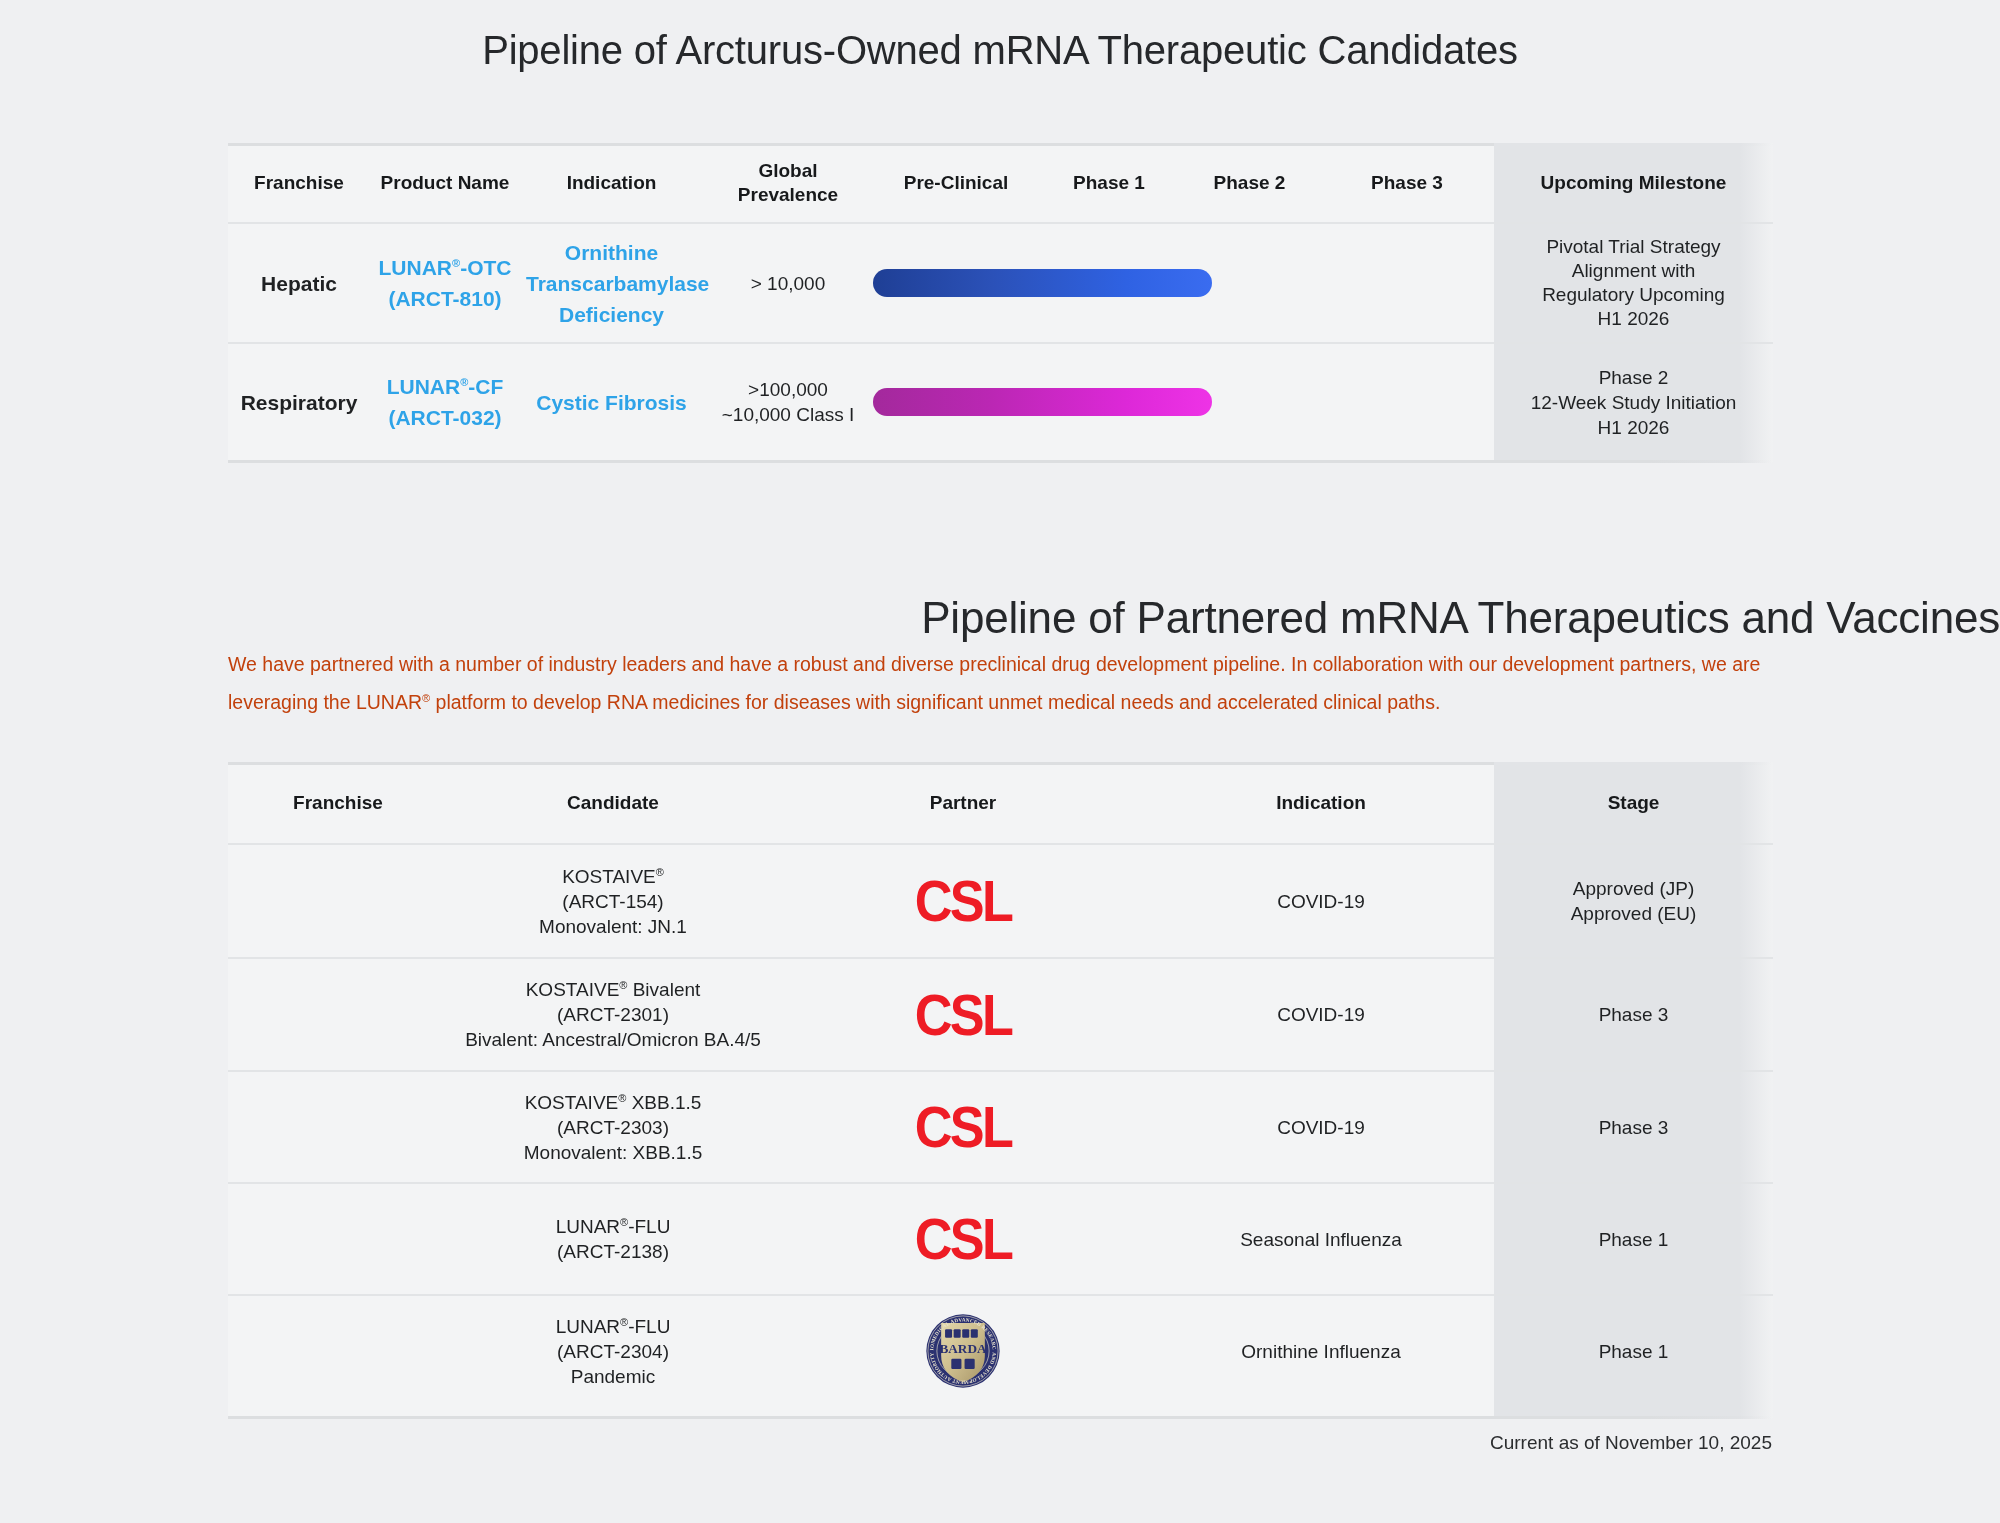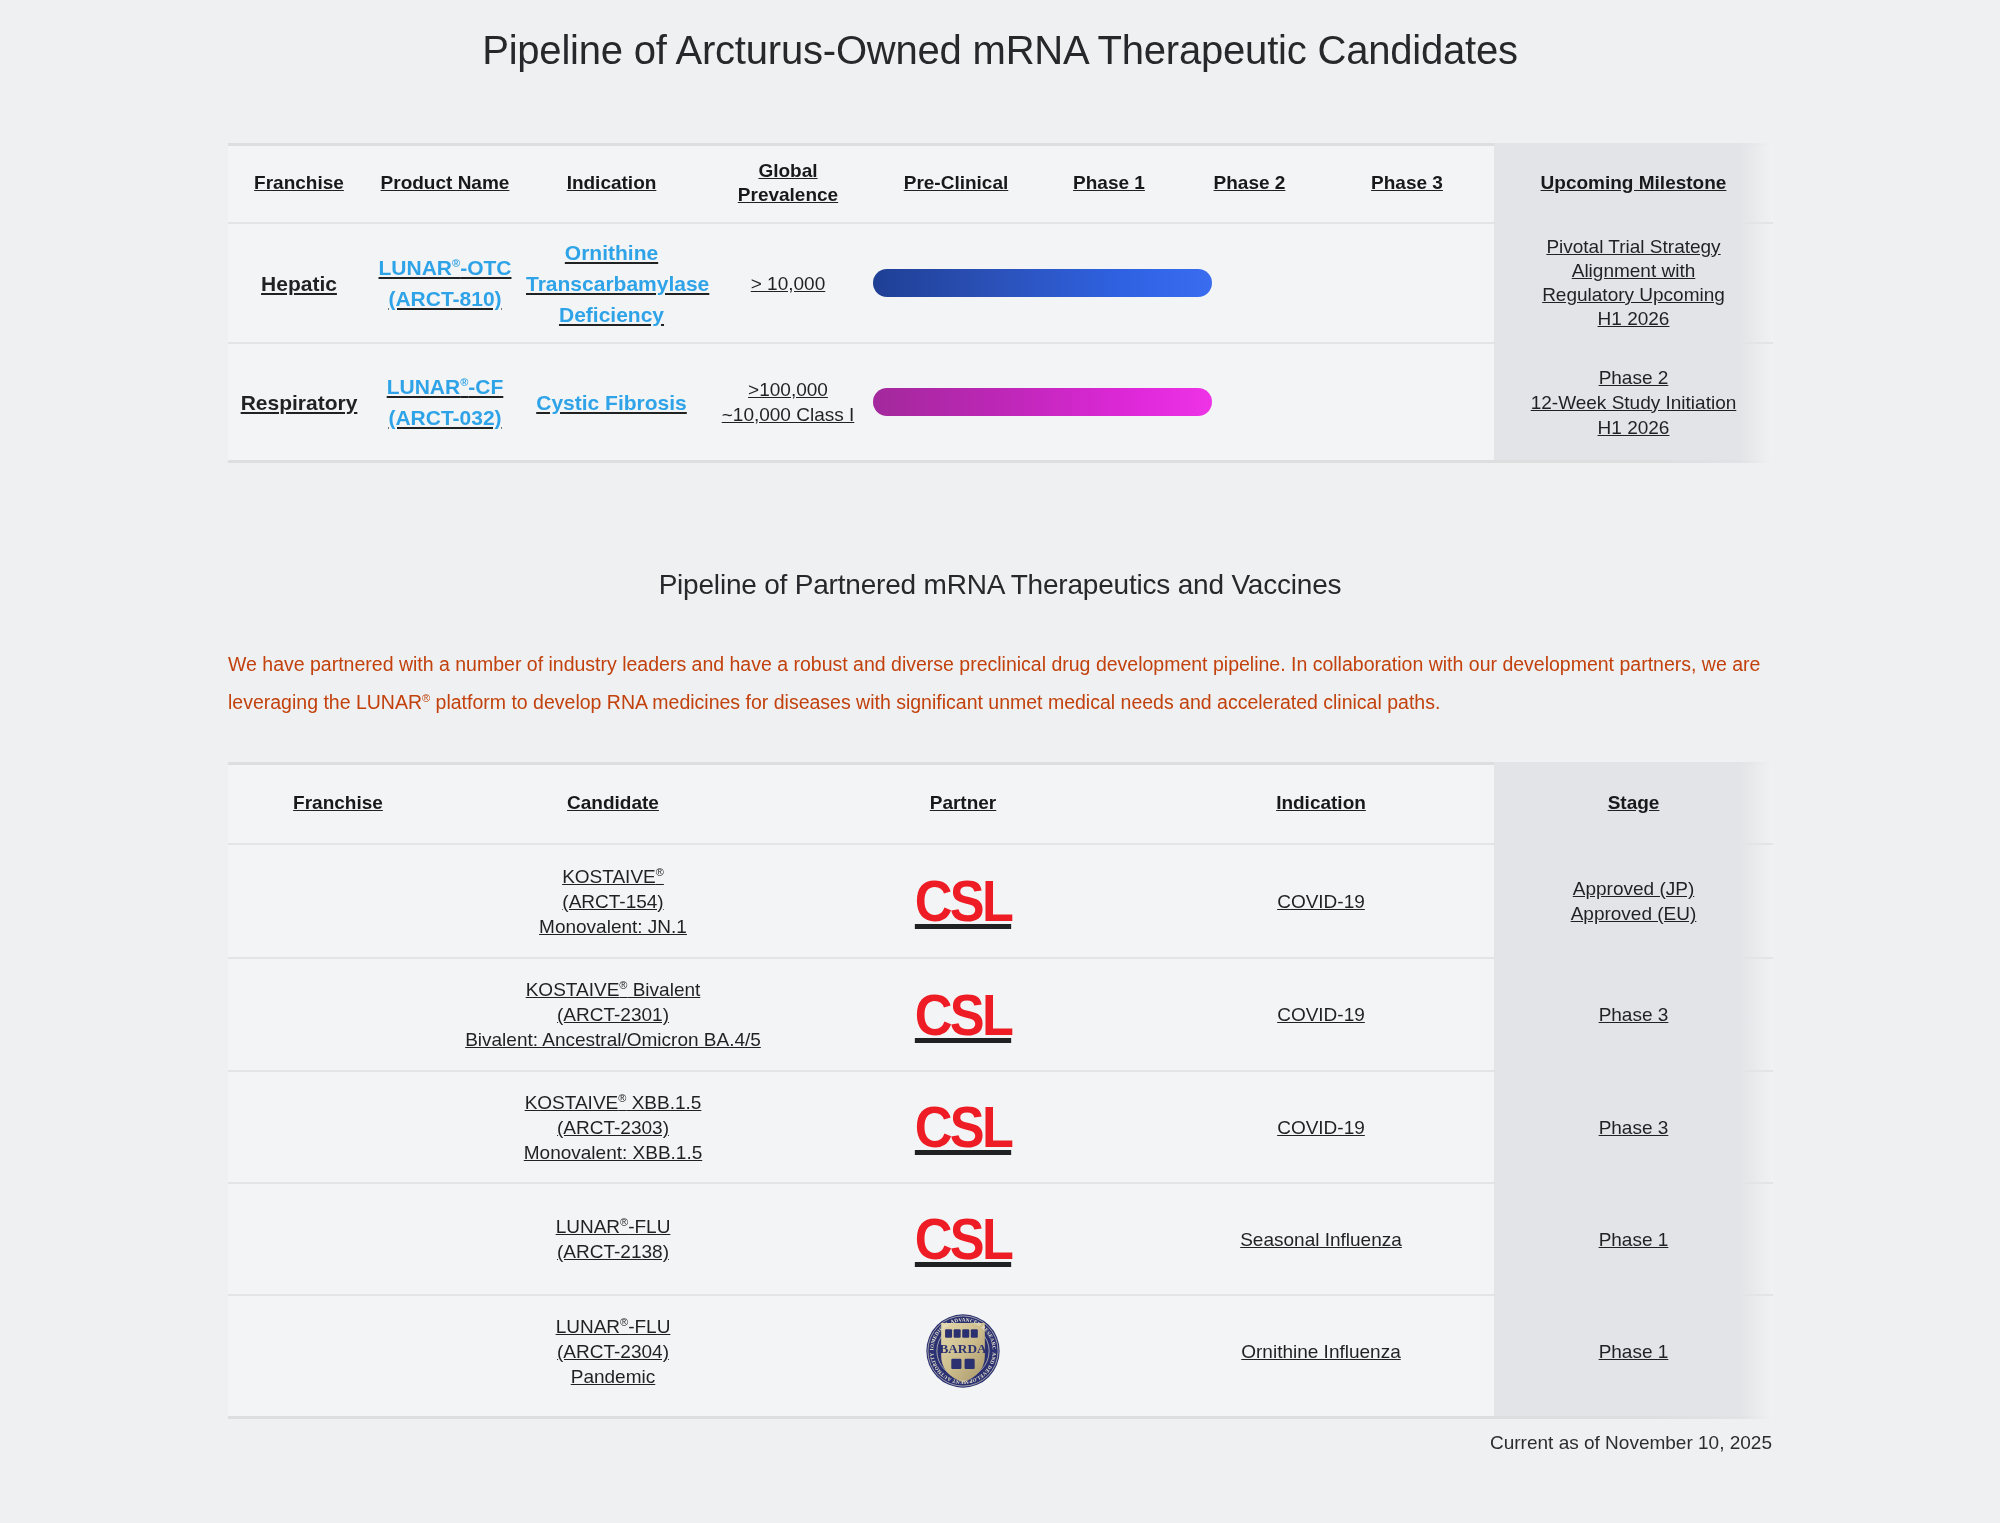"Franchise" .tbl { text-decoration: underline -> none }
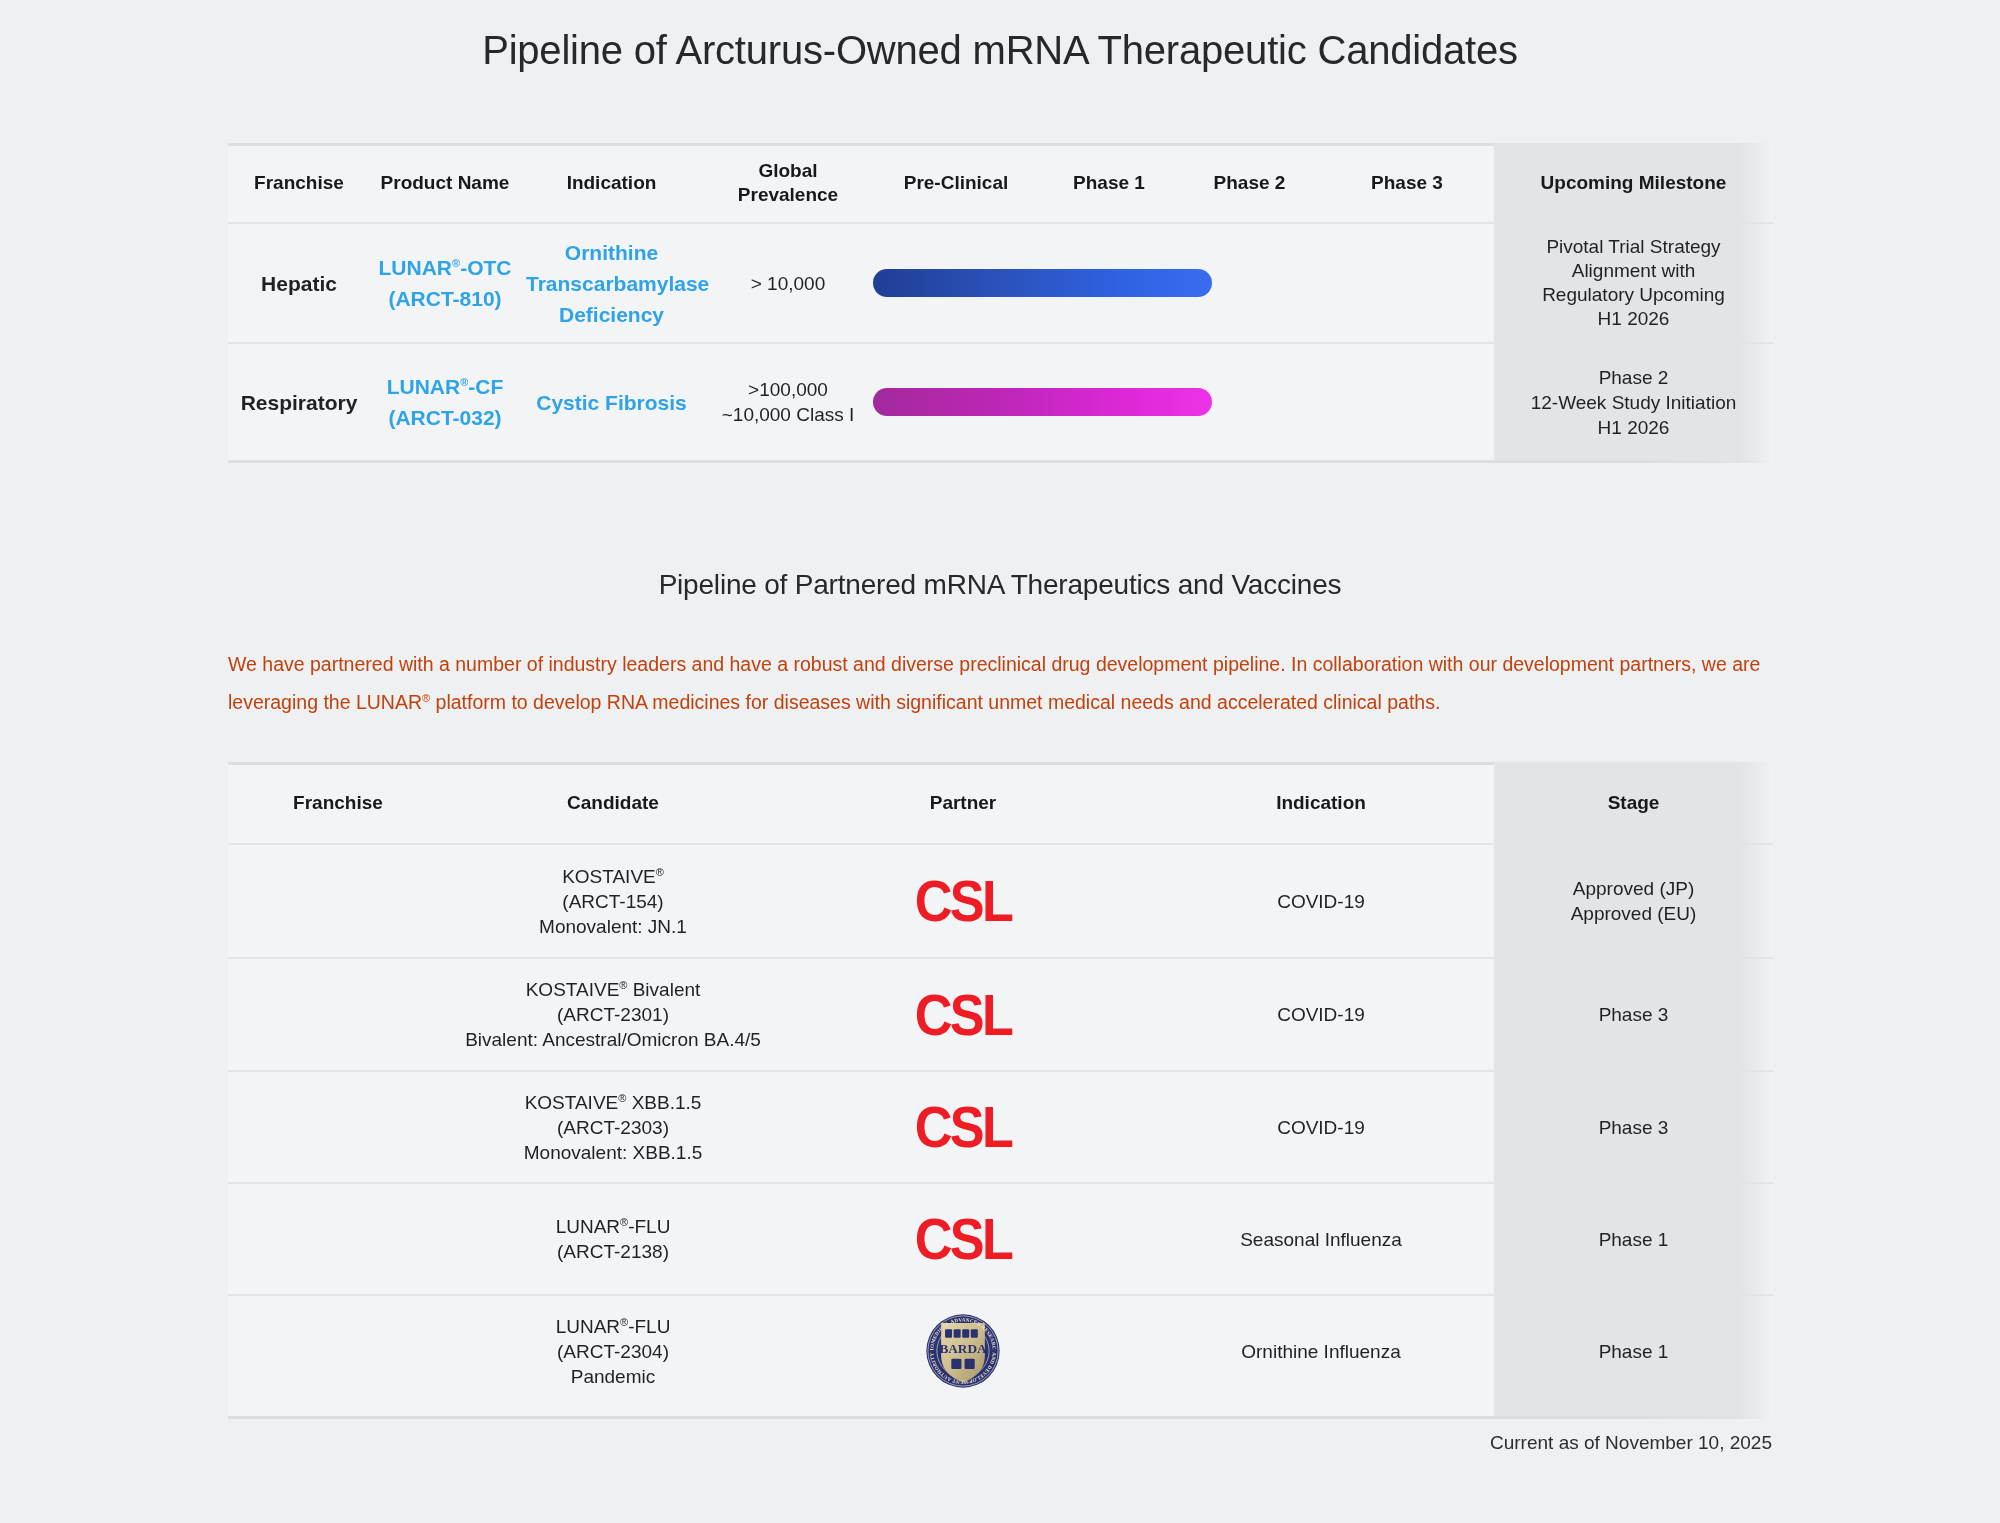"Pipeline of Partnered mRNA Therapeutics" .section-title-2 { font-size: 28px -> 44px; text-align: center -> right; top: 569px -> 593px }
